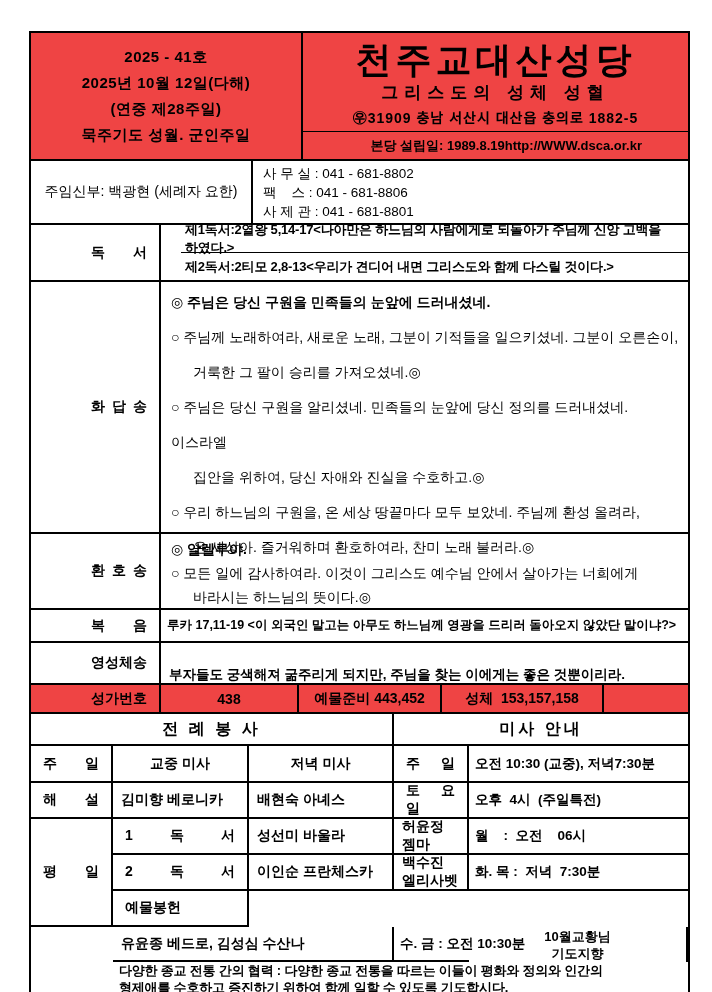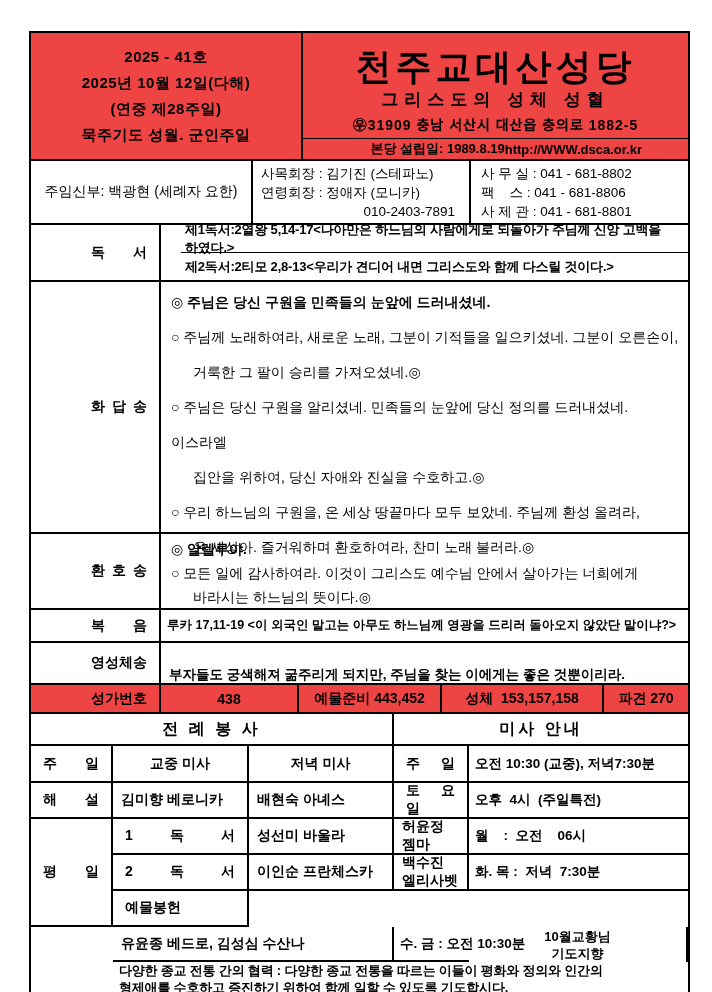"천주교대산성당" .church-name { padding-top: 13px -> 6px }
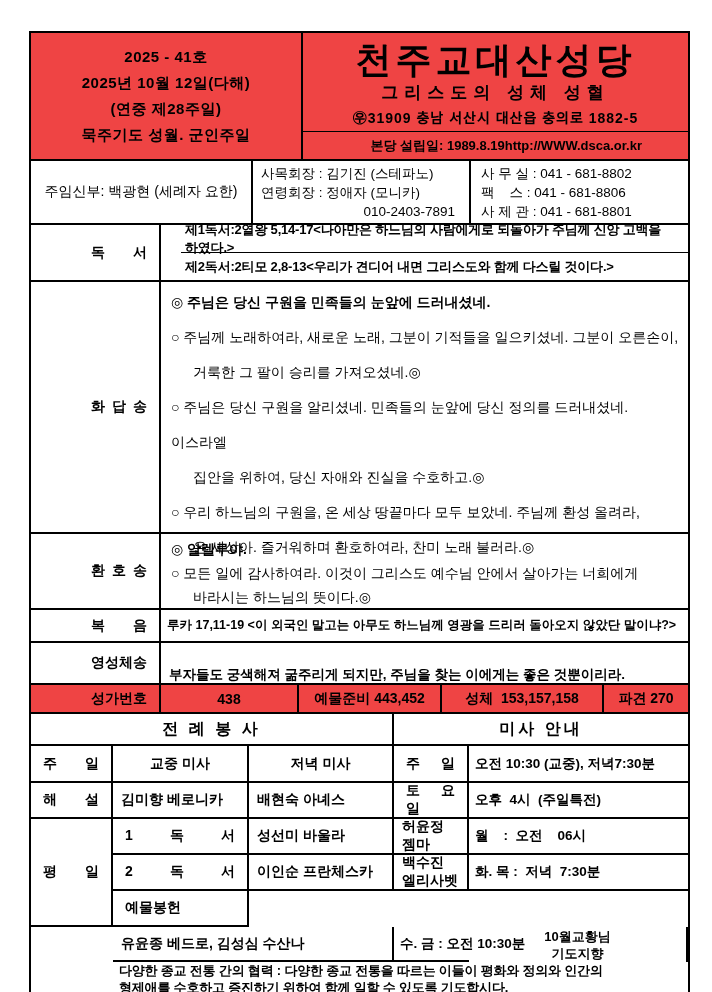"사목회장 : 김기진 (스테파노)" div.cell { html: <div> <div>사목회장 : 김기진 (스테파노)</div> <div>연령회장 : 정애자 (모니카)</div> <div>010-2403-7891</div> </div> -> none }
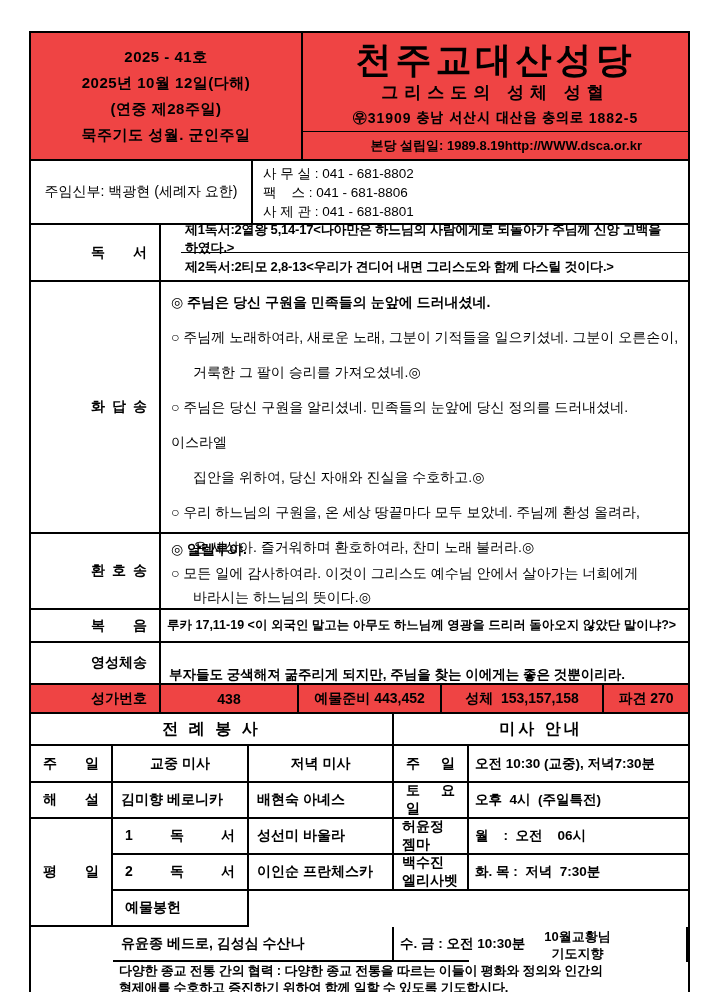"파견 270" div.h4 { html: <div>파견 270</div> -> none }
